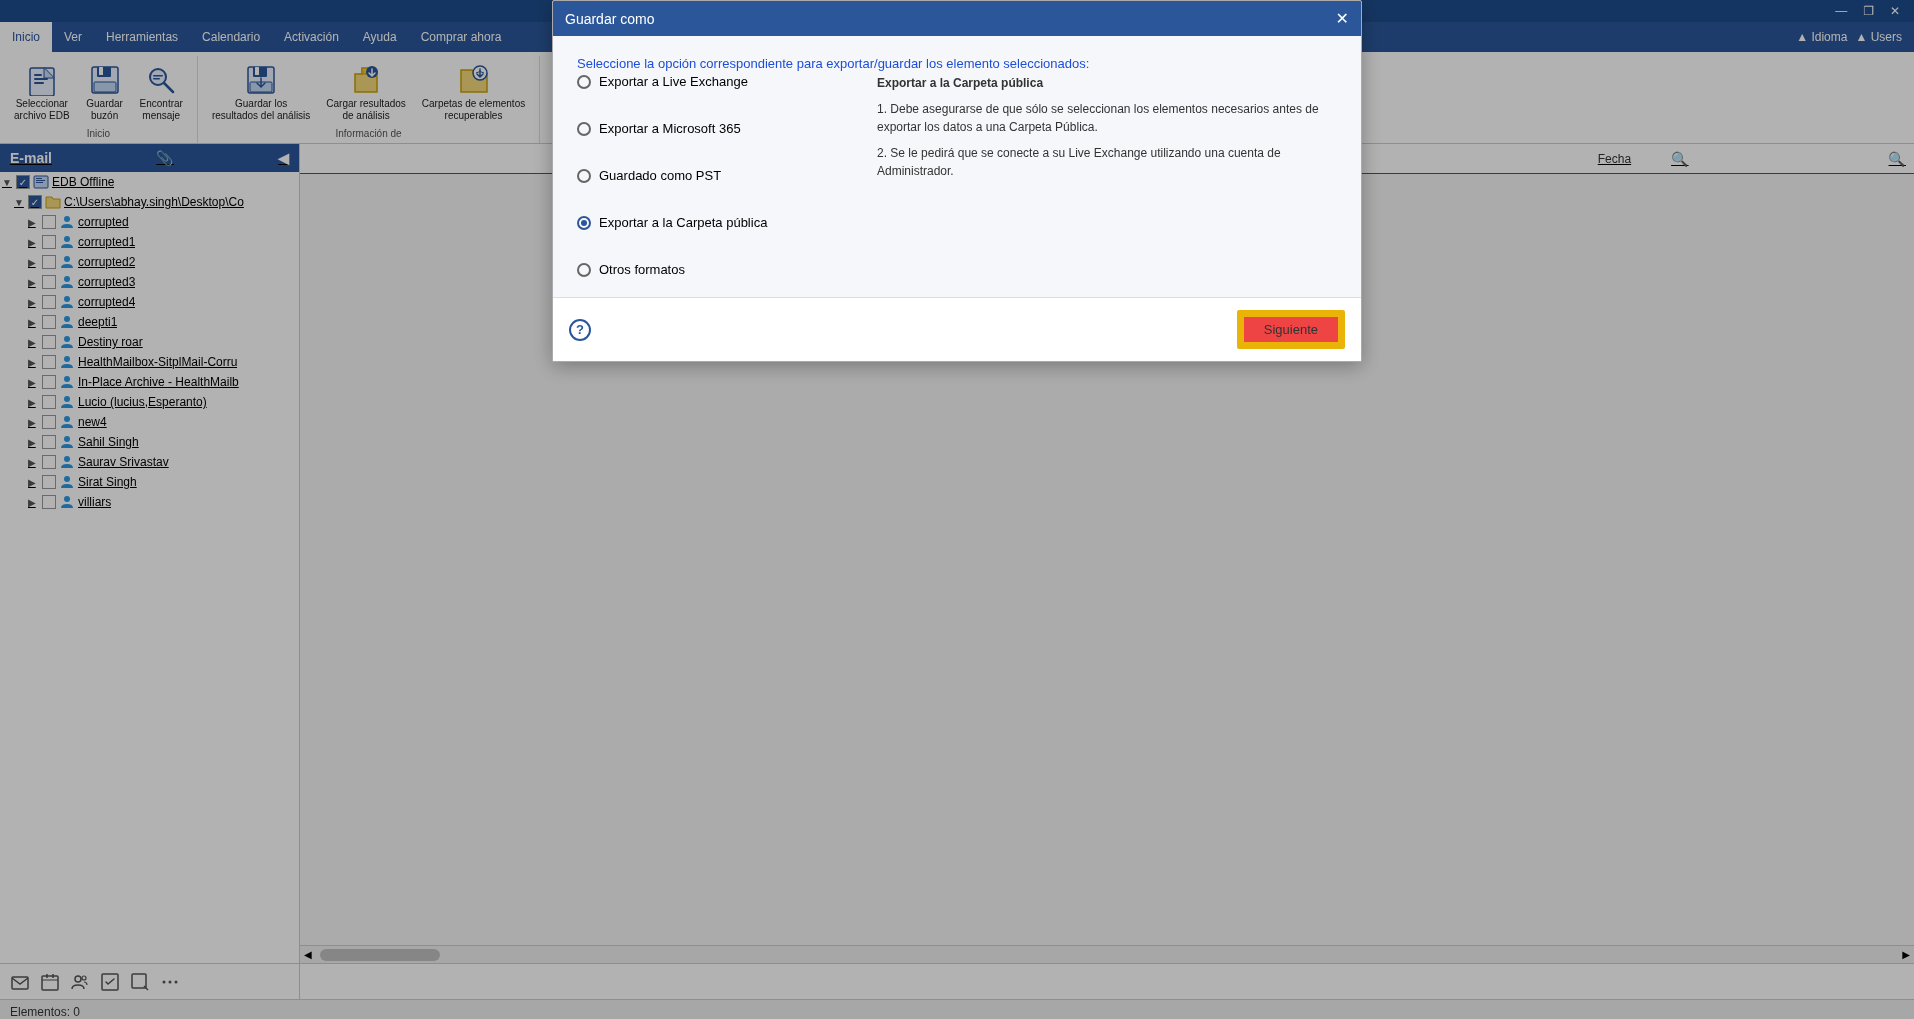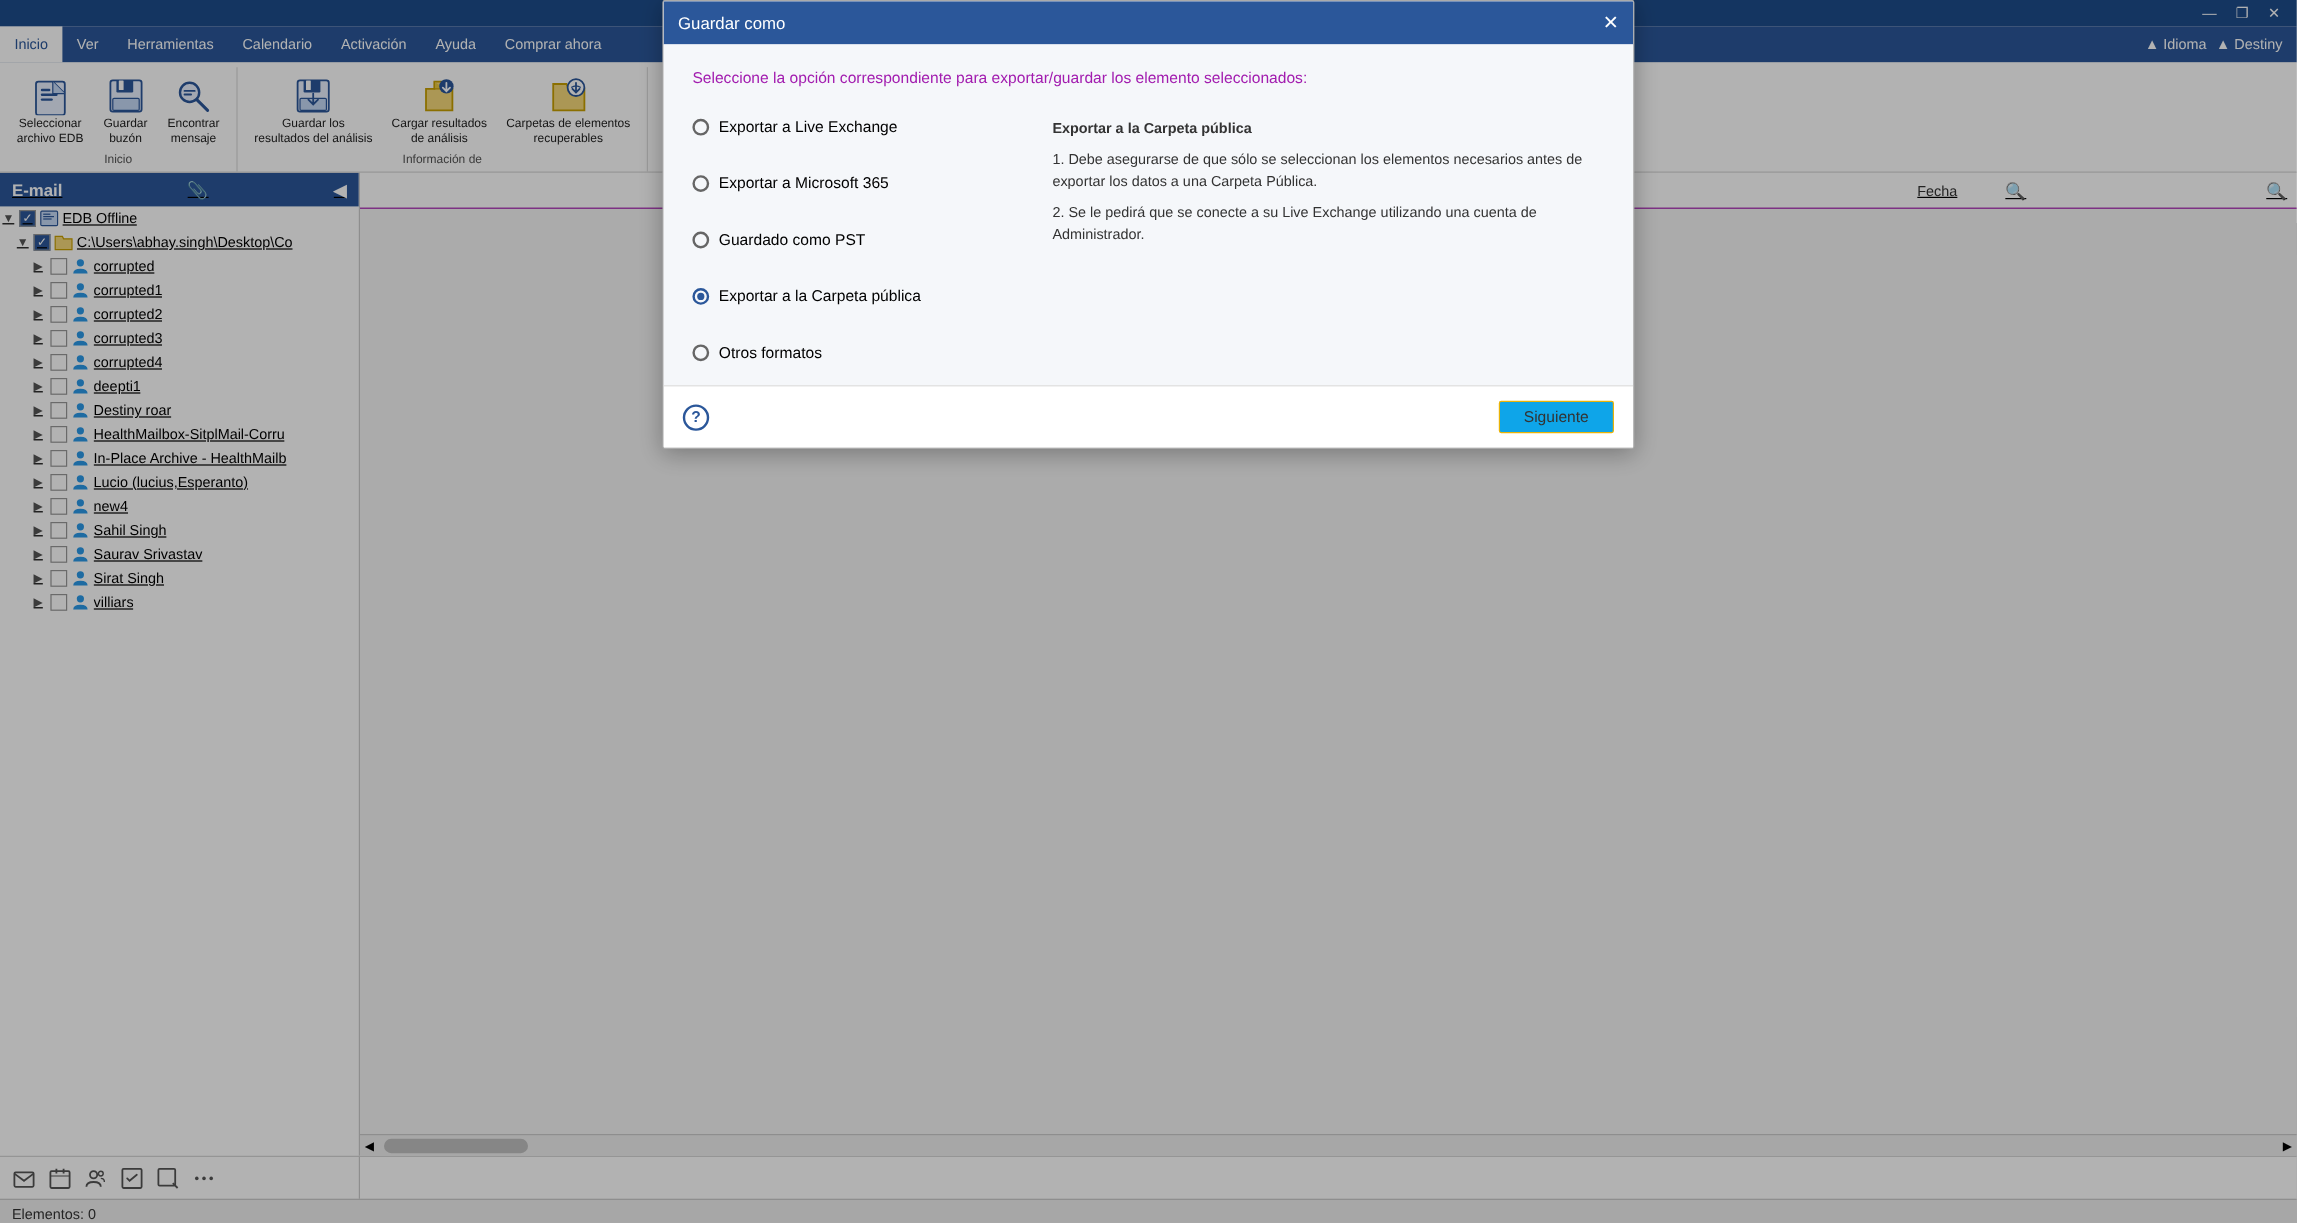"▲ Destiny" span { text: Destiny -> Users }
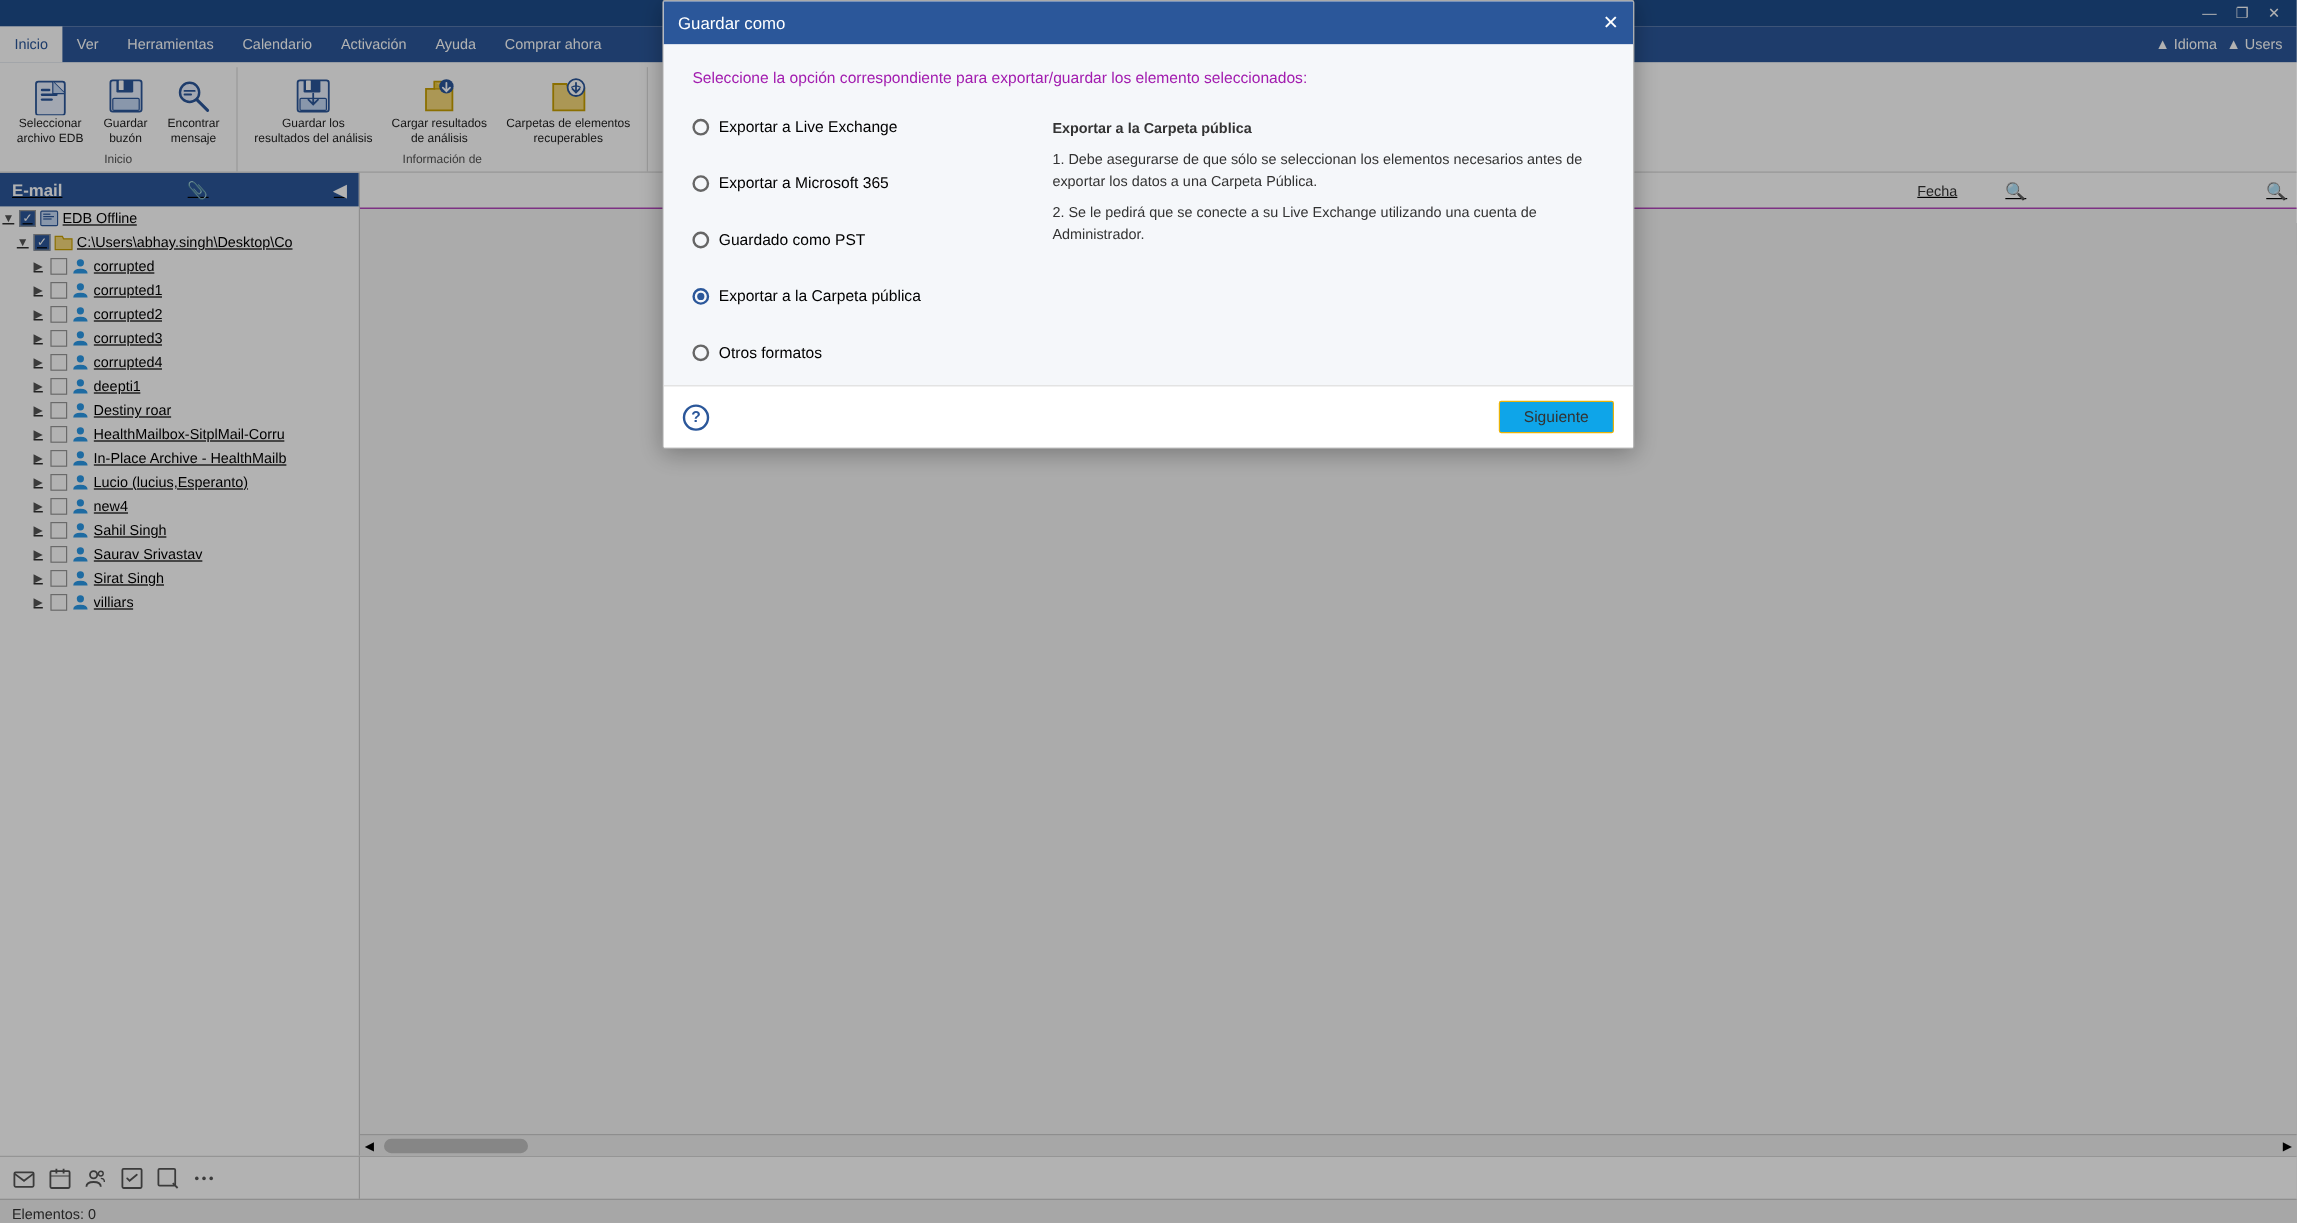"Seleccione la opción correspondiente" .modal-instruction { color: #a21caf -> #1d4ed8; margin-bottom: 26px -> 3px }
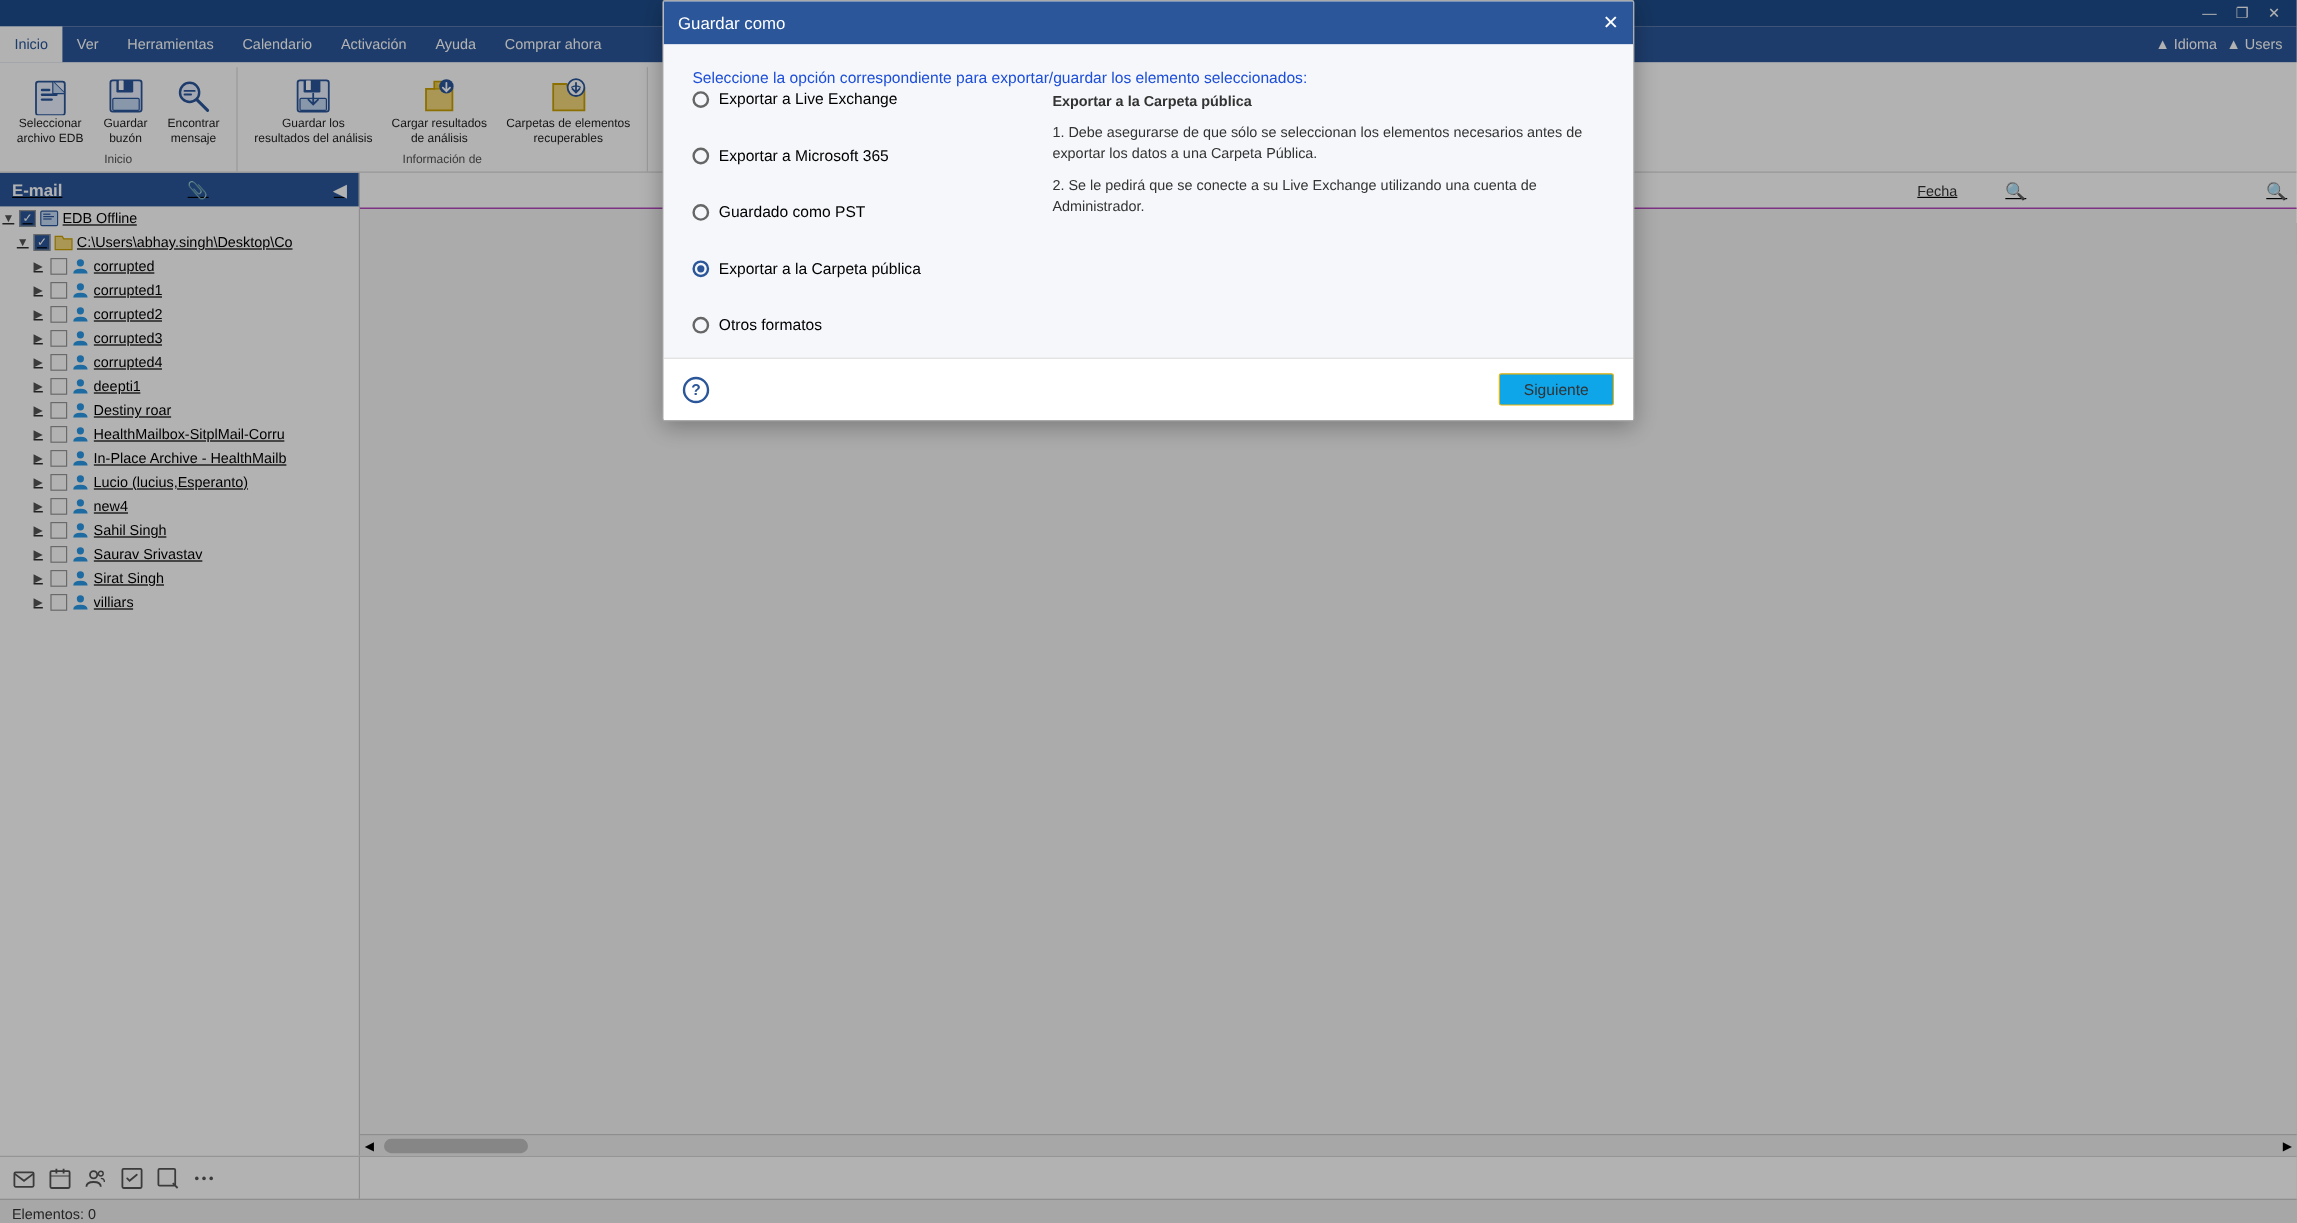"Siguiente" .btn-siguiente { background: #0ea5e9 -> #ef4444; border: 1px solid #eab308 -> 7px solid #eab308 }
